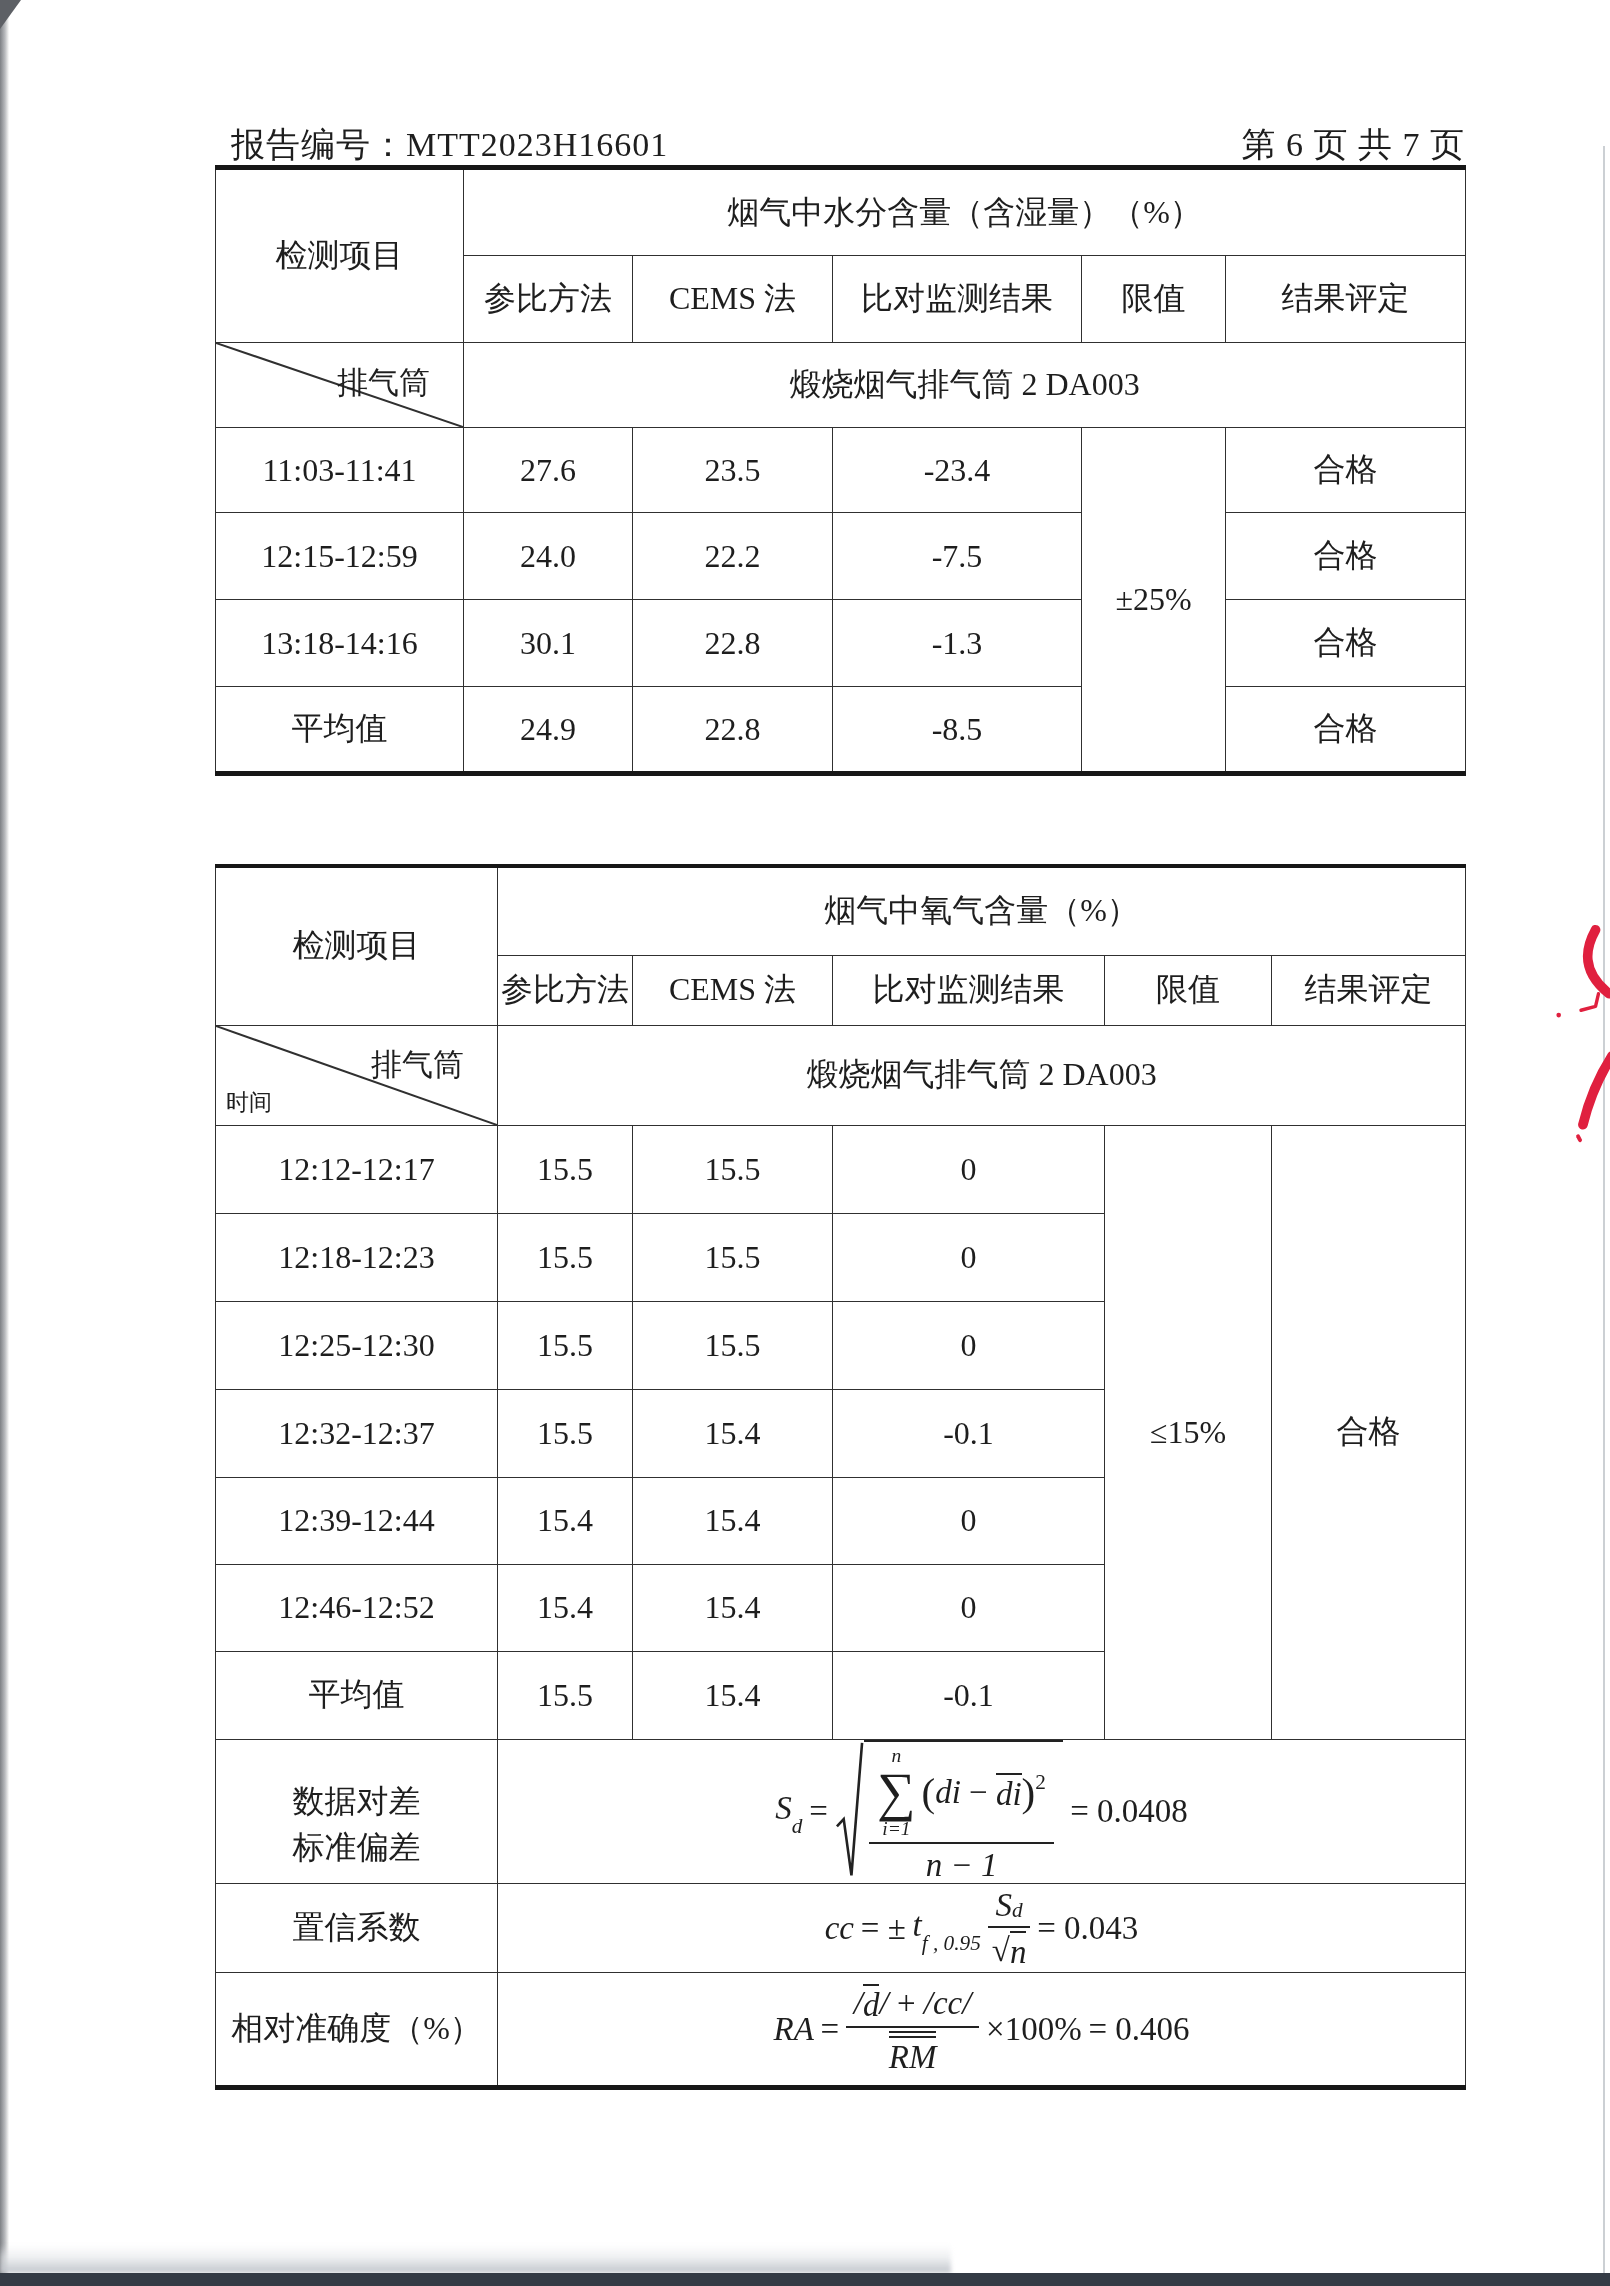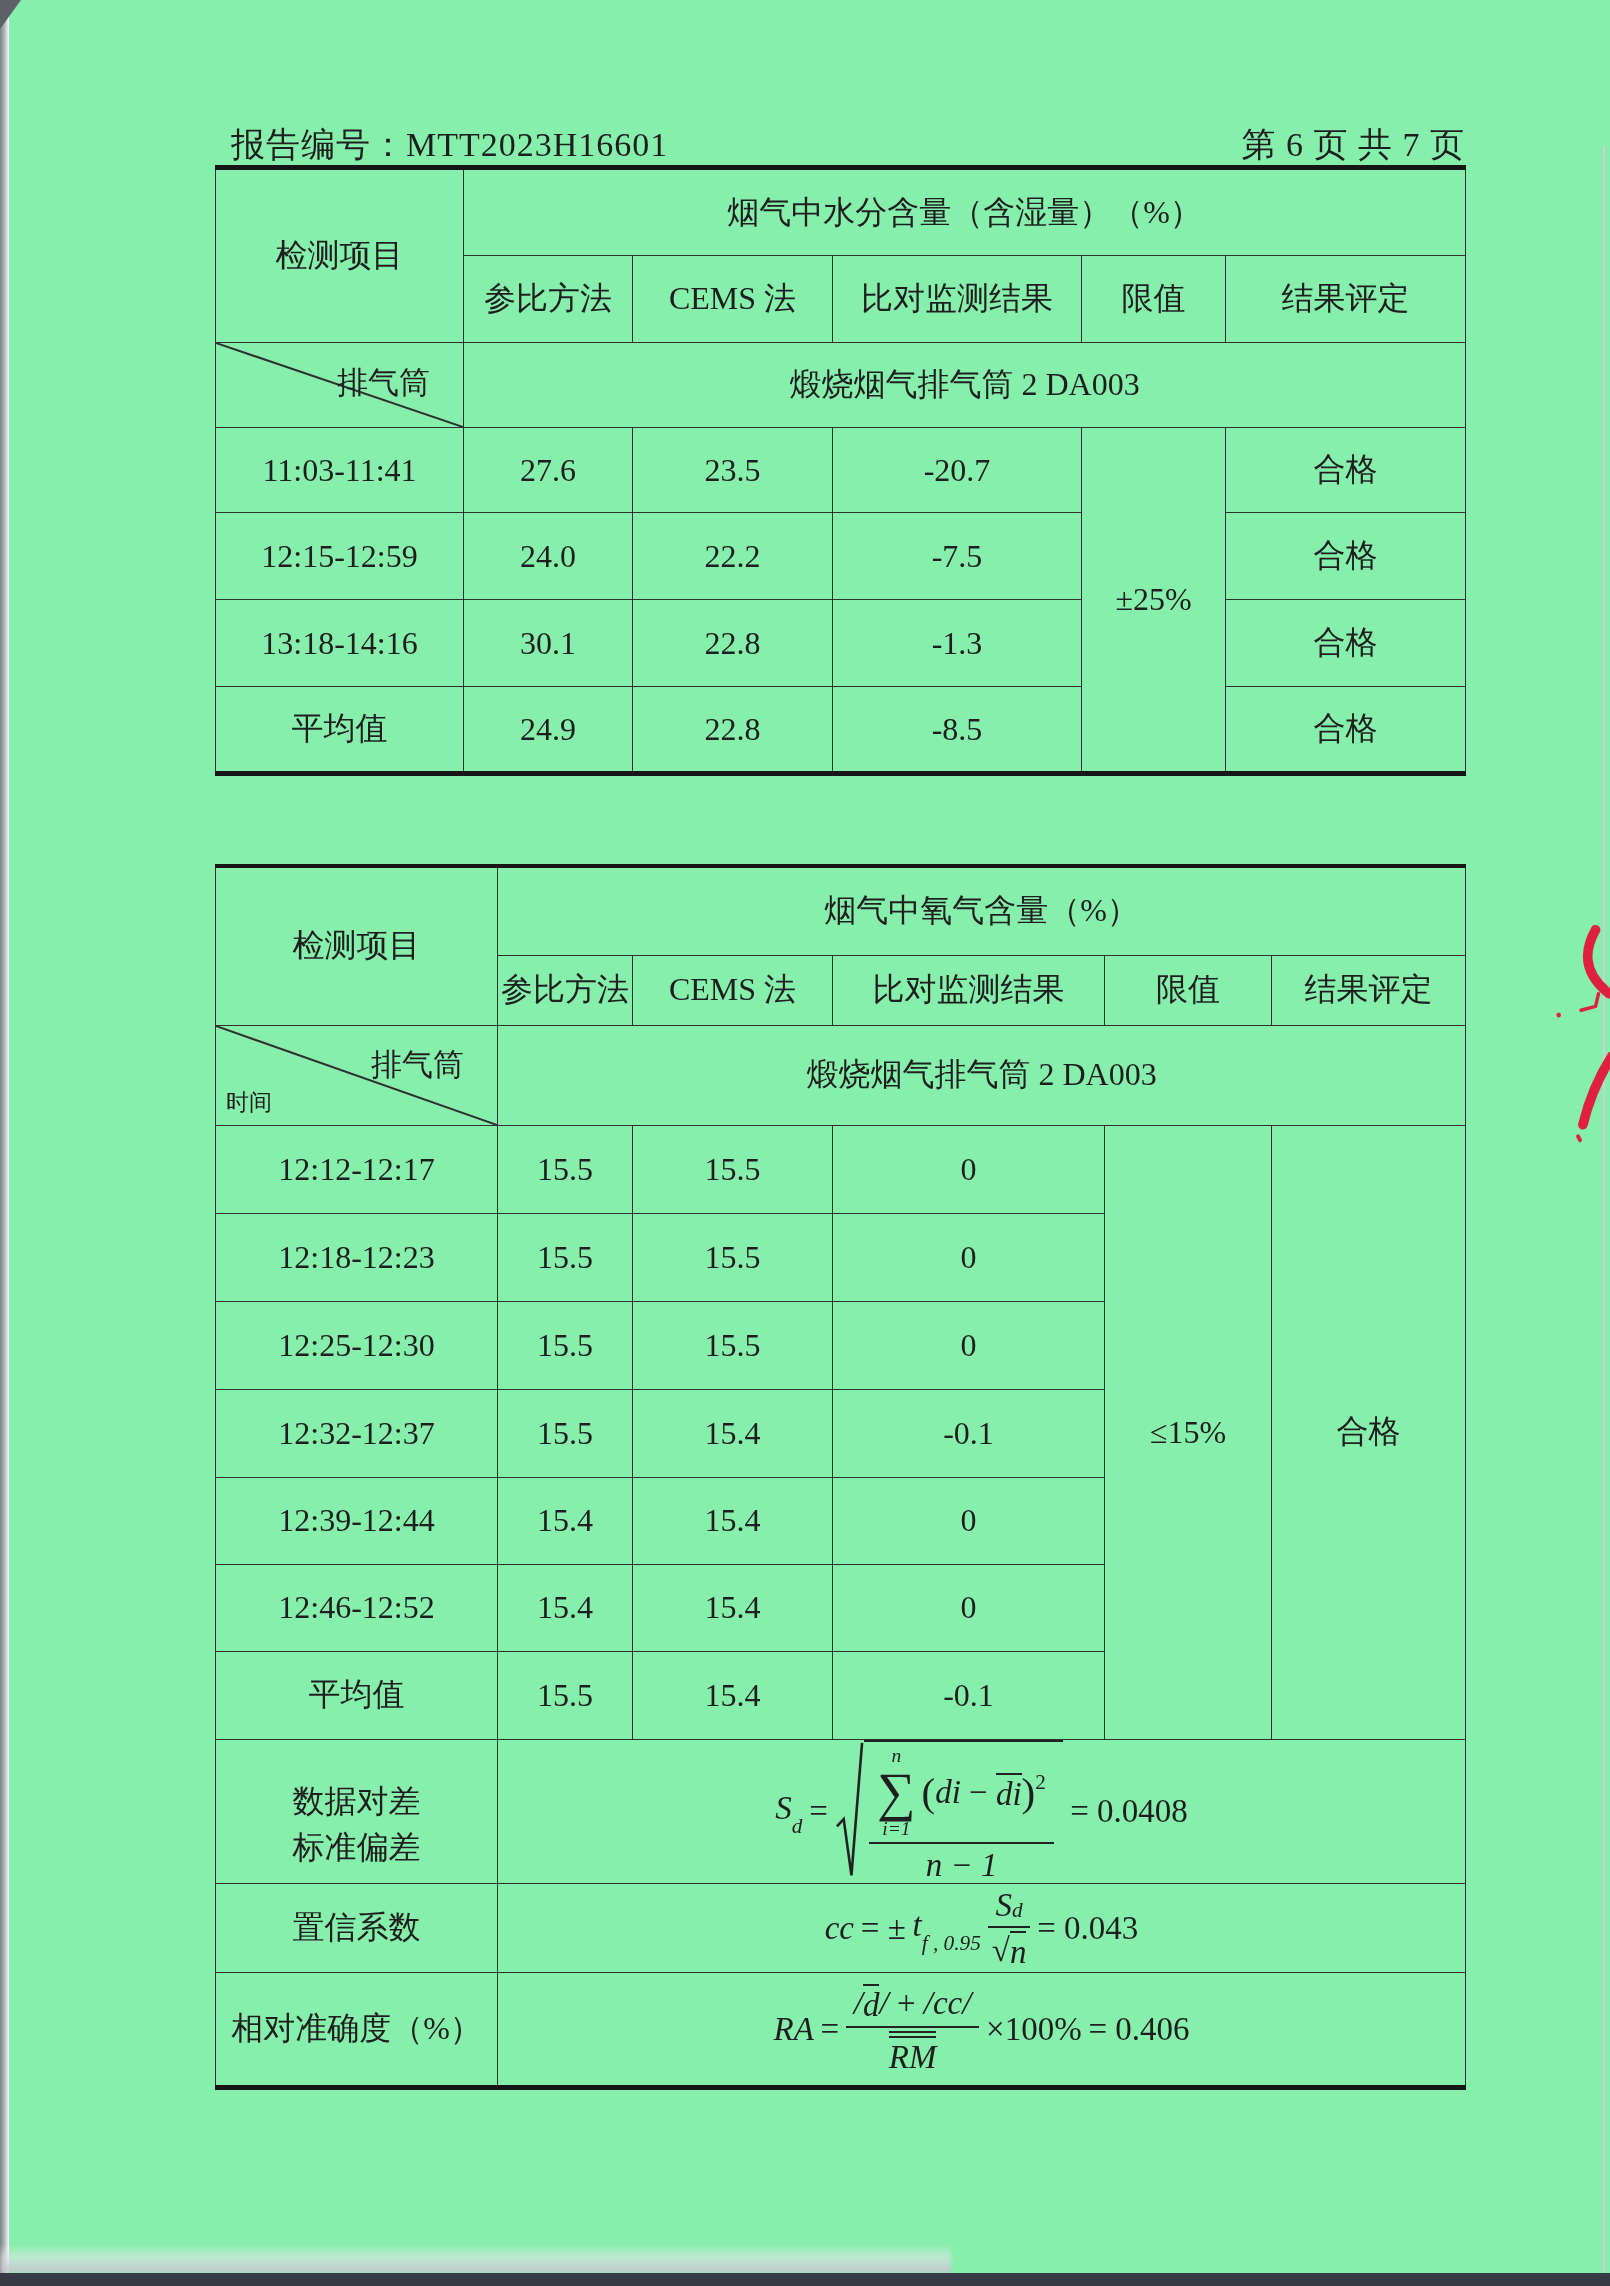"报告编号：MTT2023H16601" .page { background: #86efac -> #ffffff }
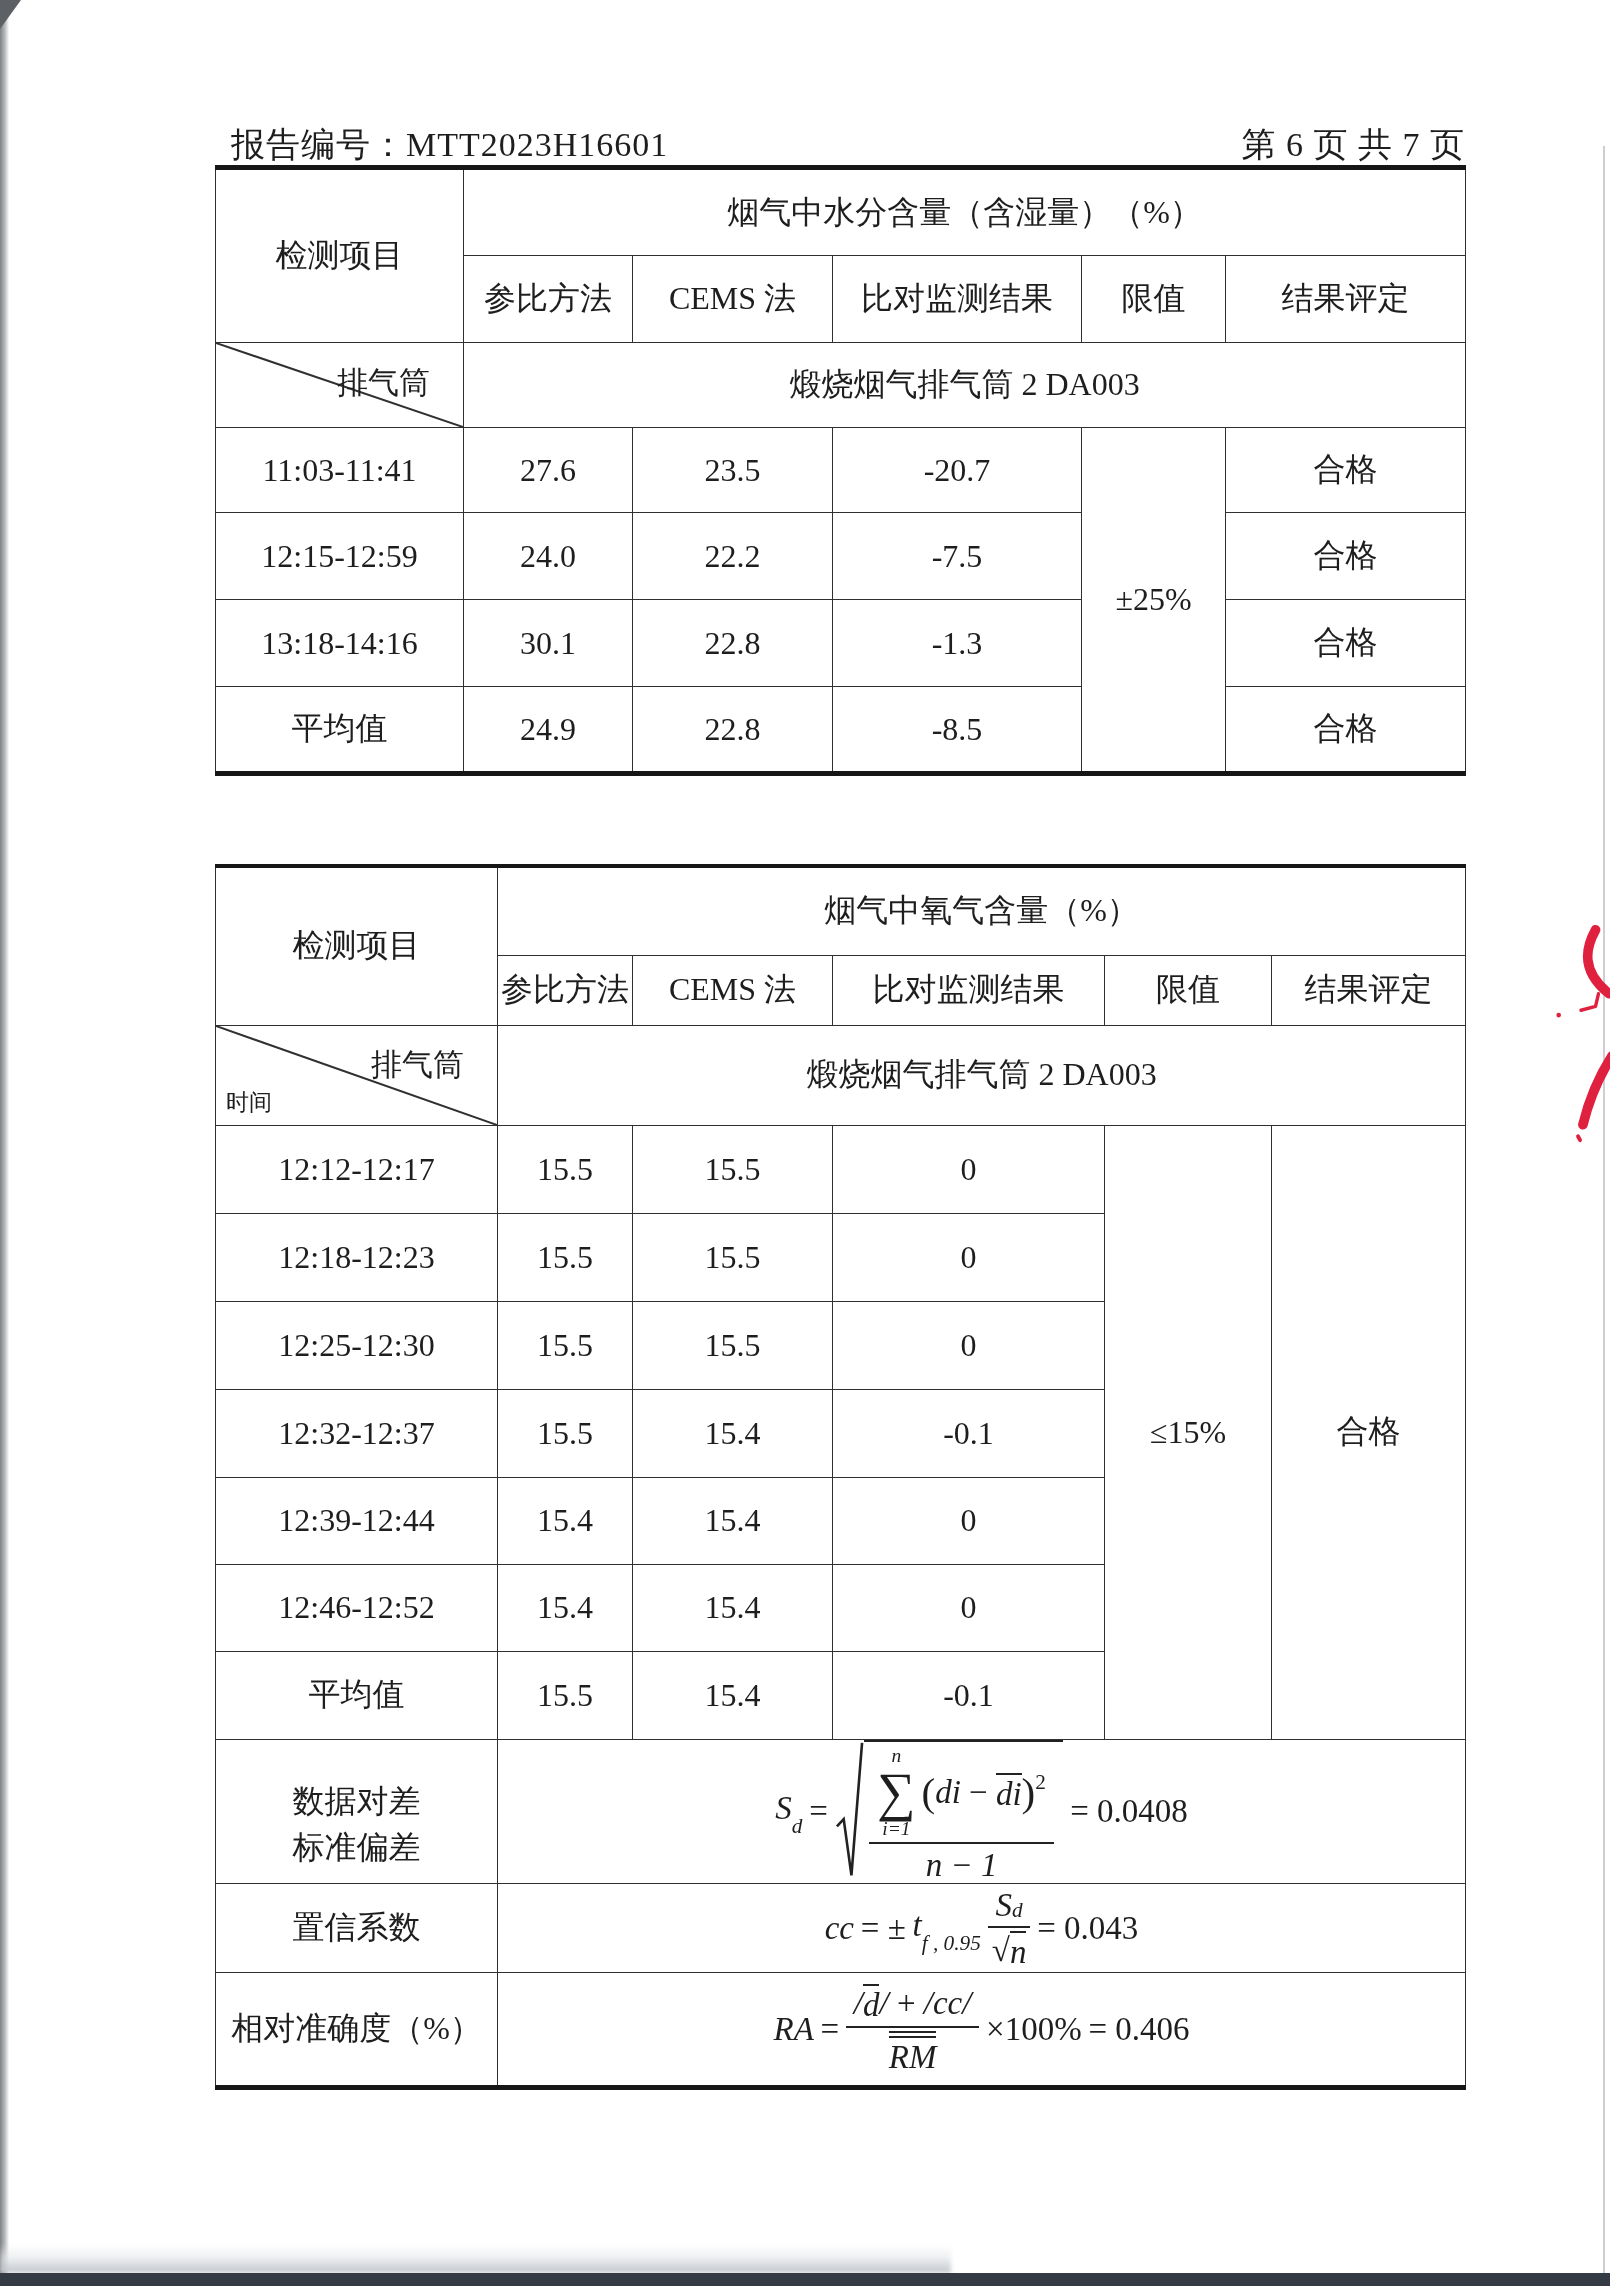"-20.7" td.num { text: -20.7 -> -23.4 }
